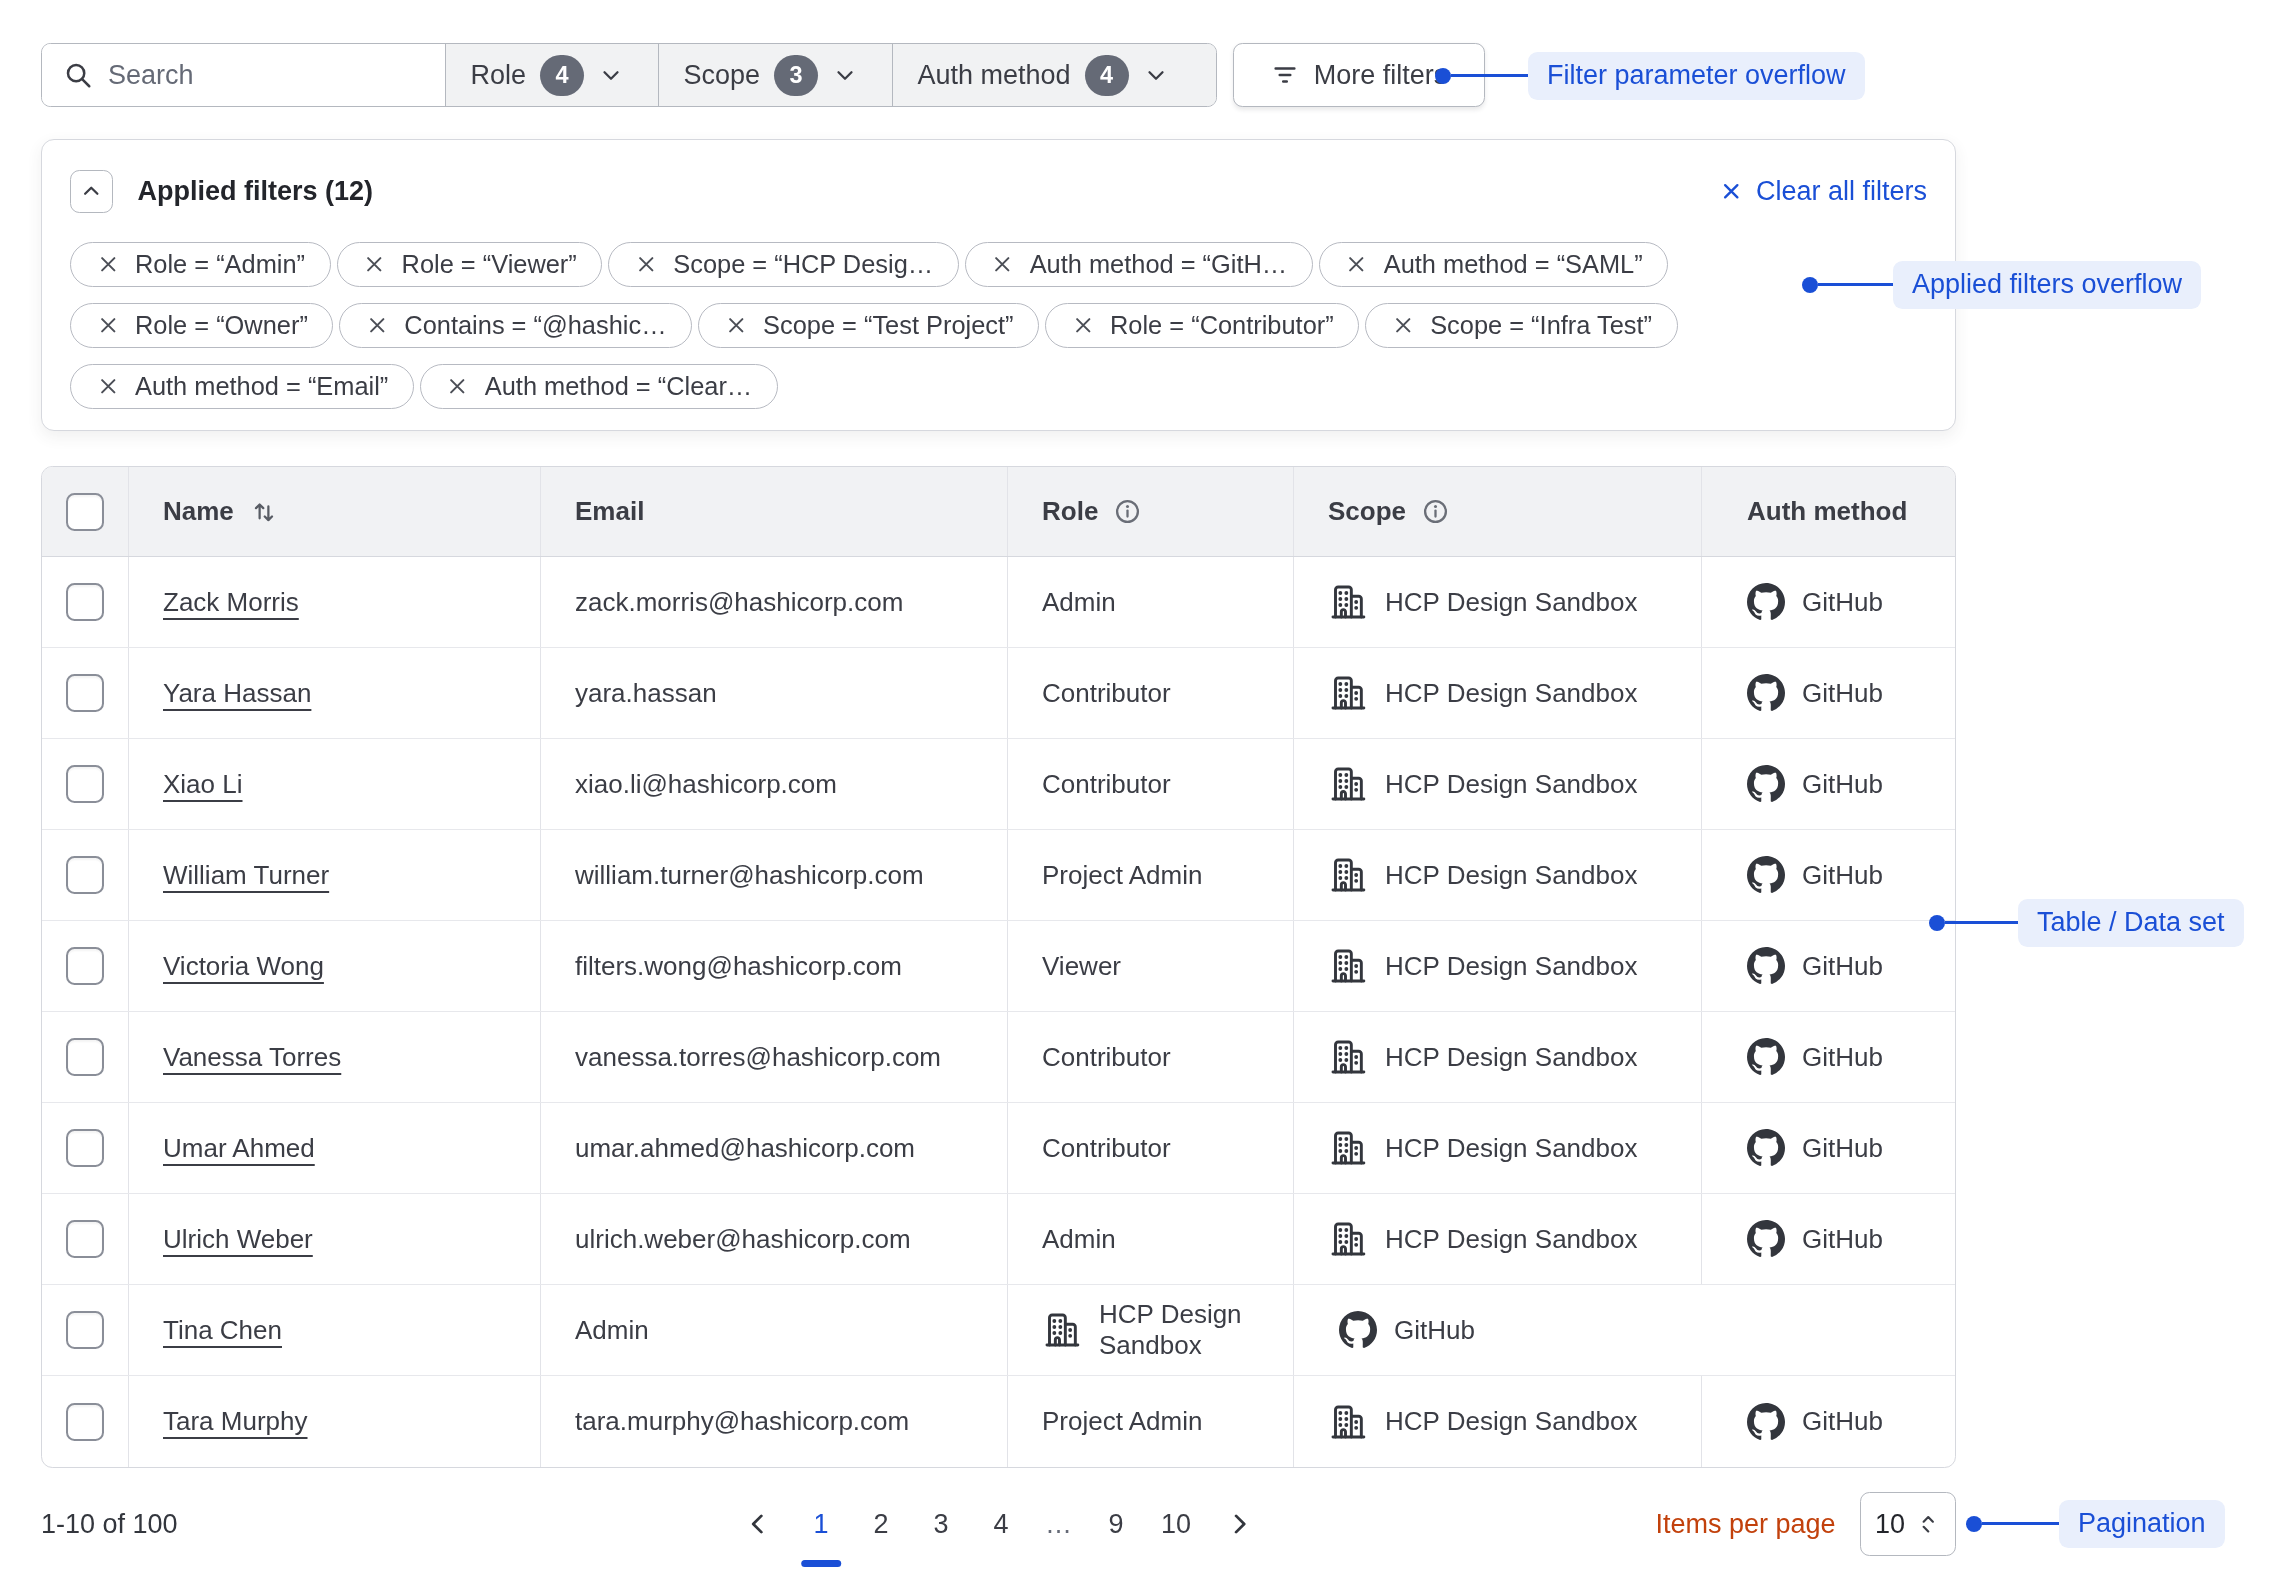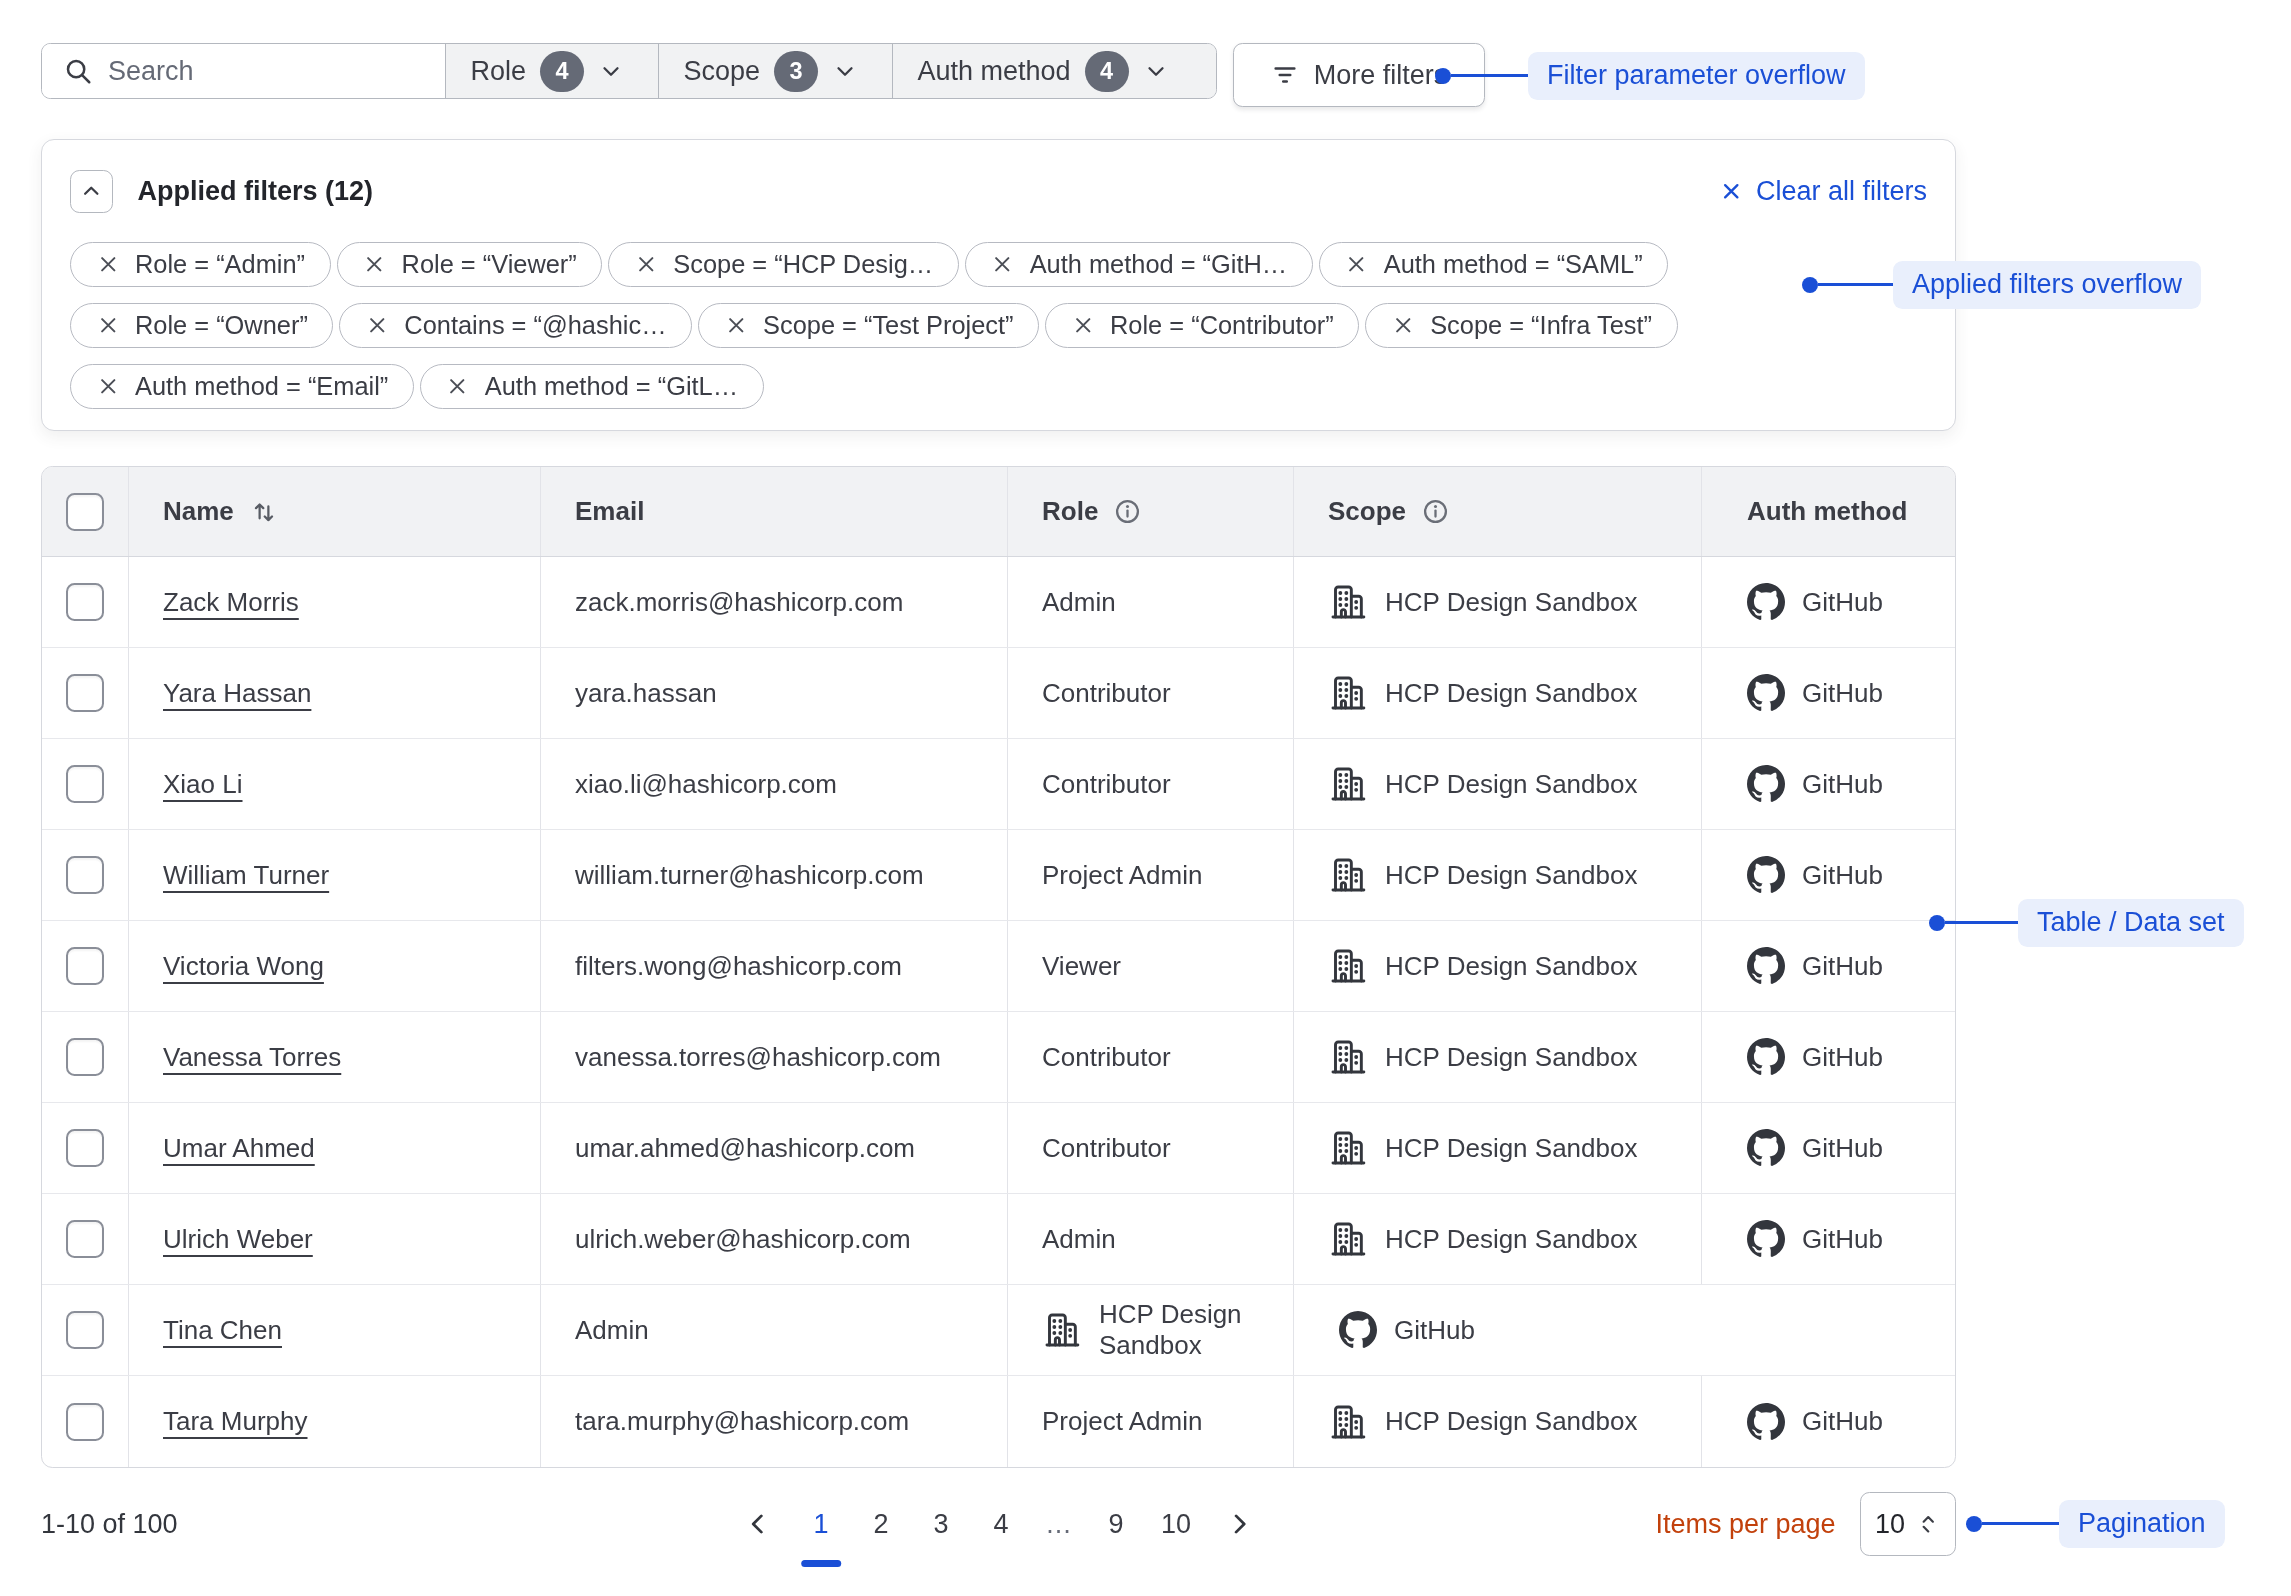"Search" .filter-group { height: 56px -> 64px }
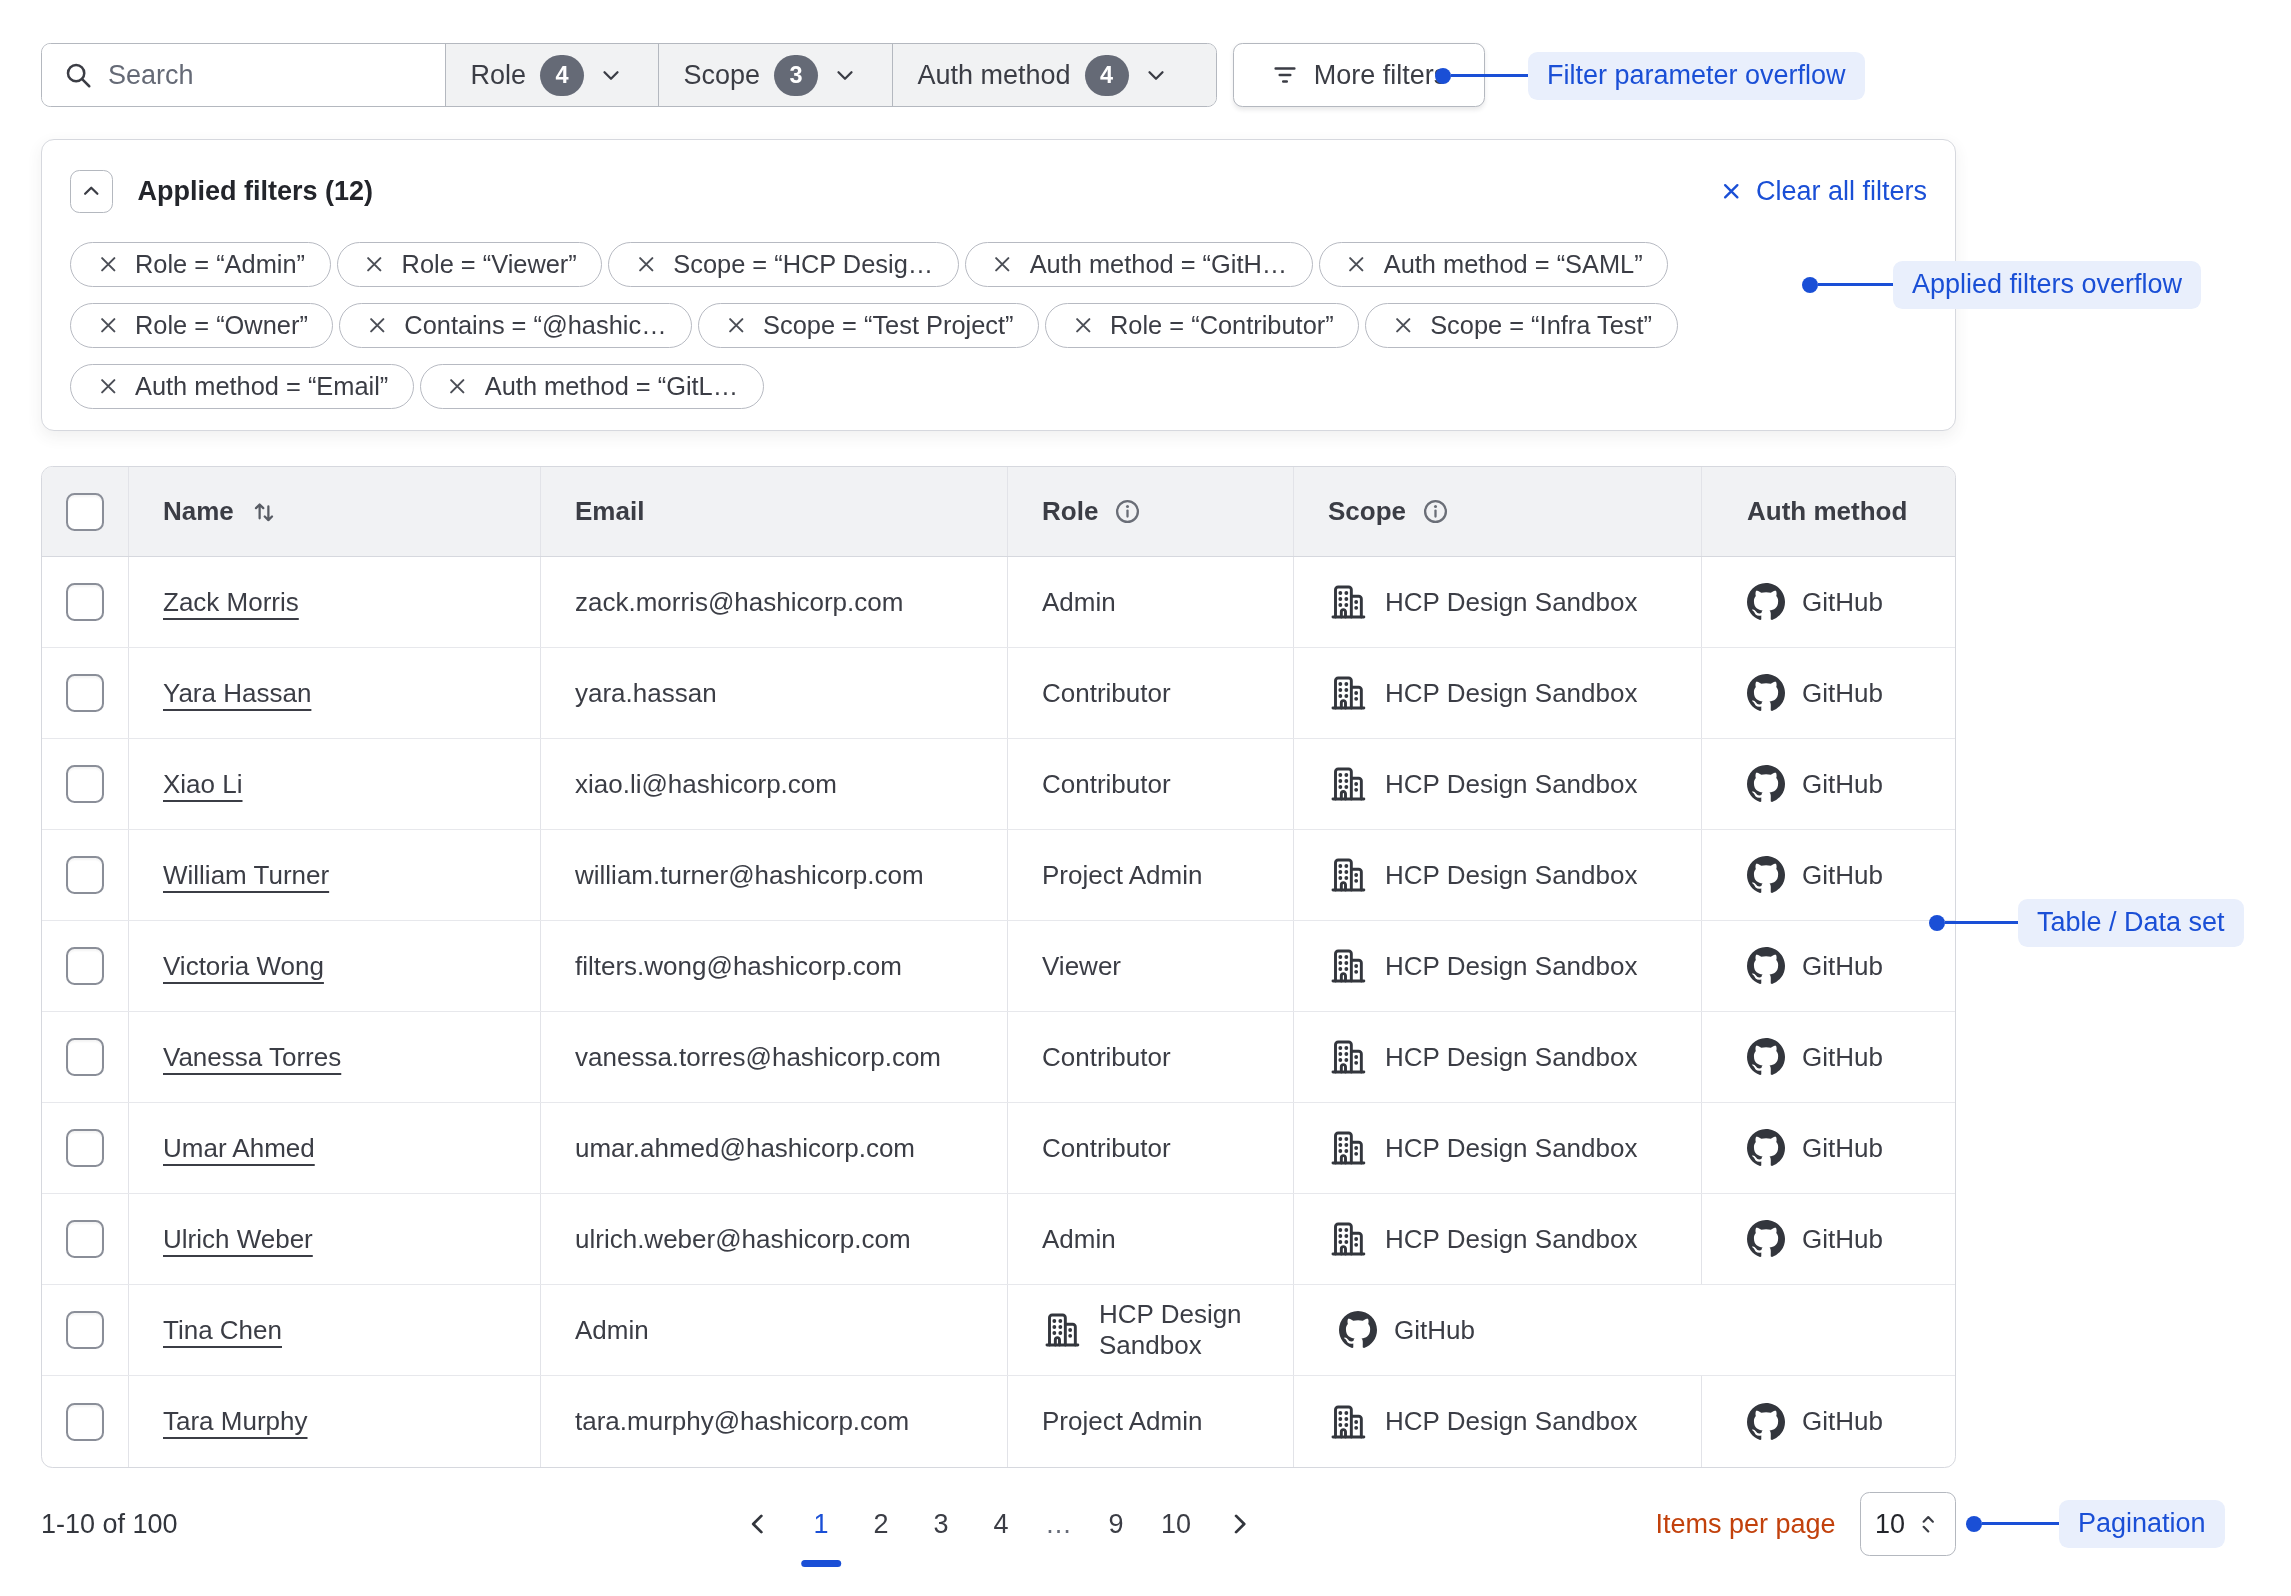"Auth method = “GitL…" span { text: GitL -> Clear }
